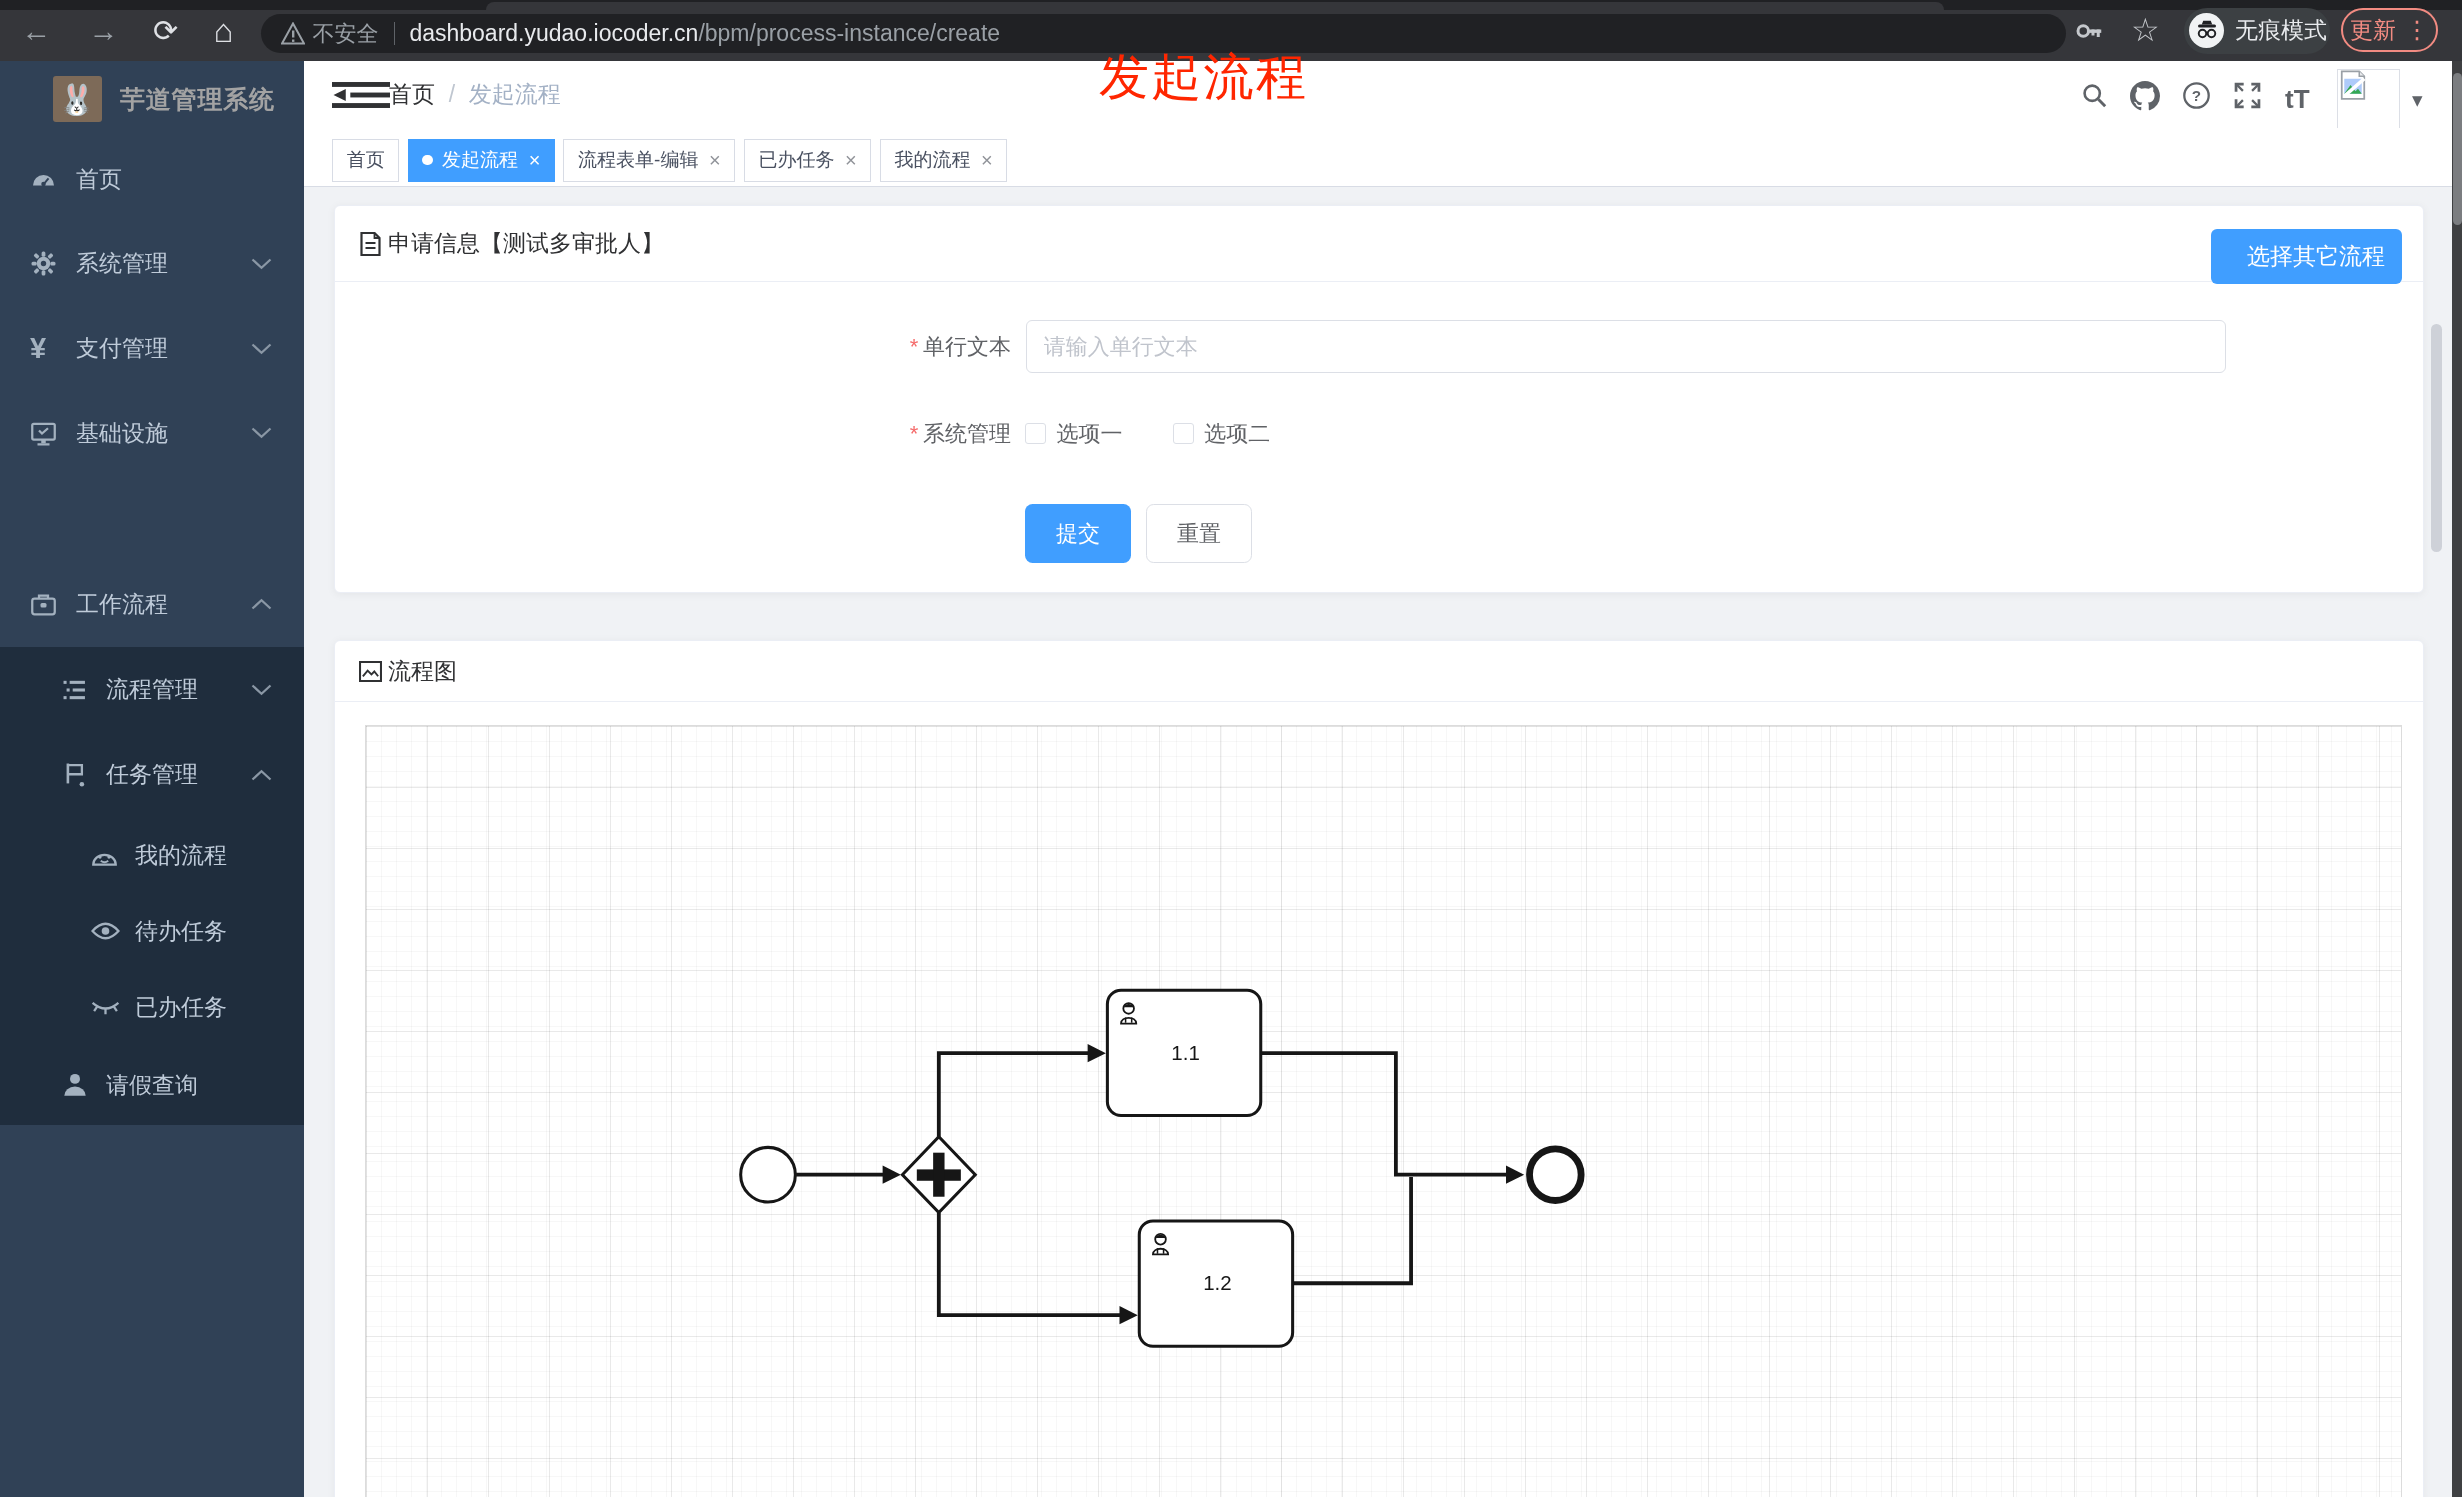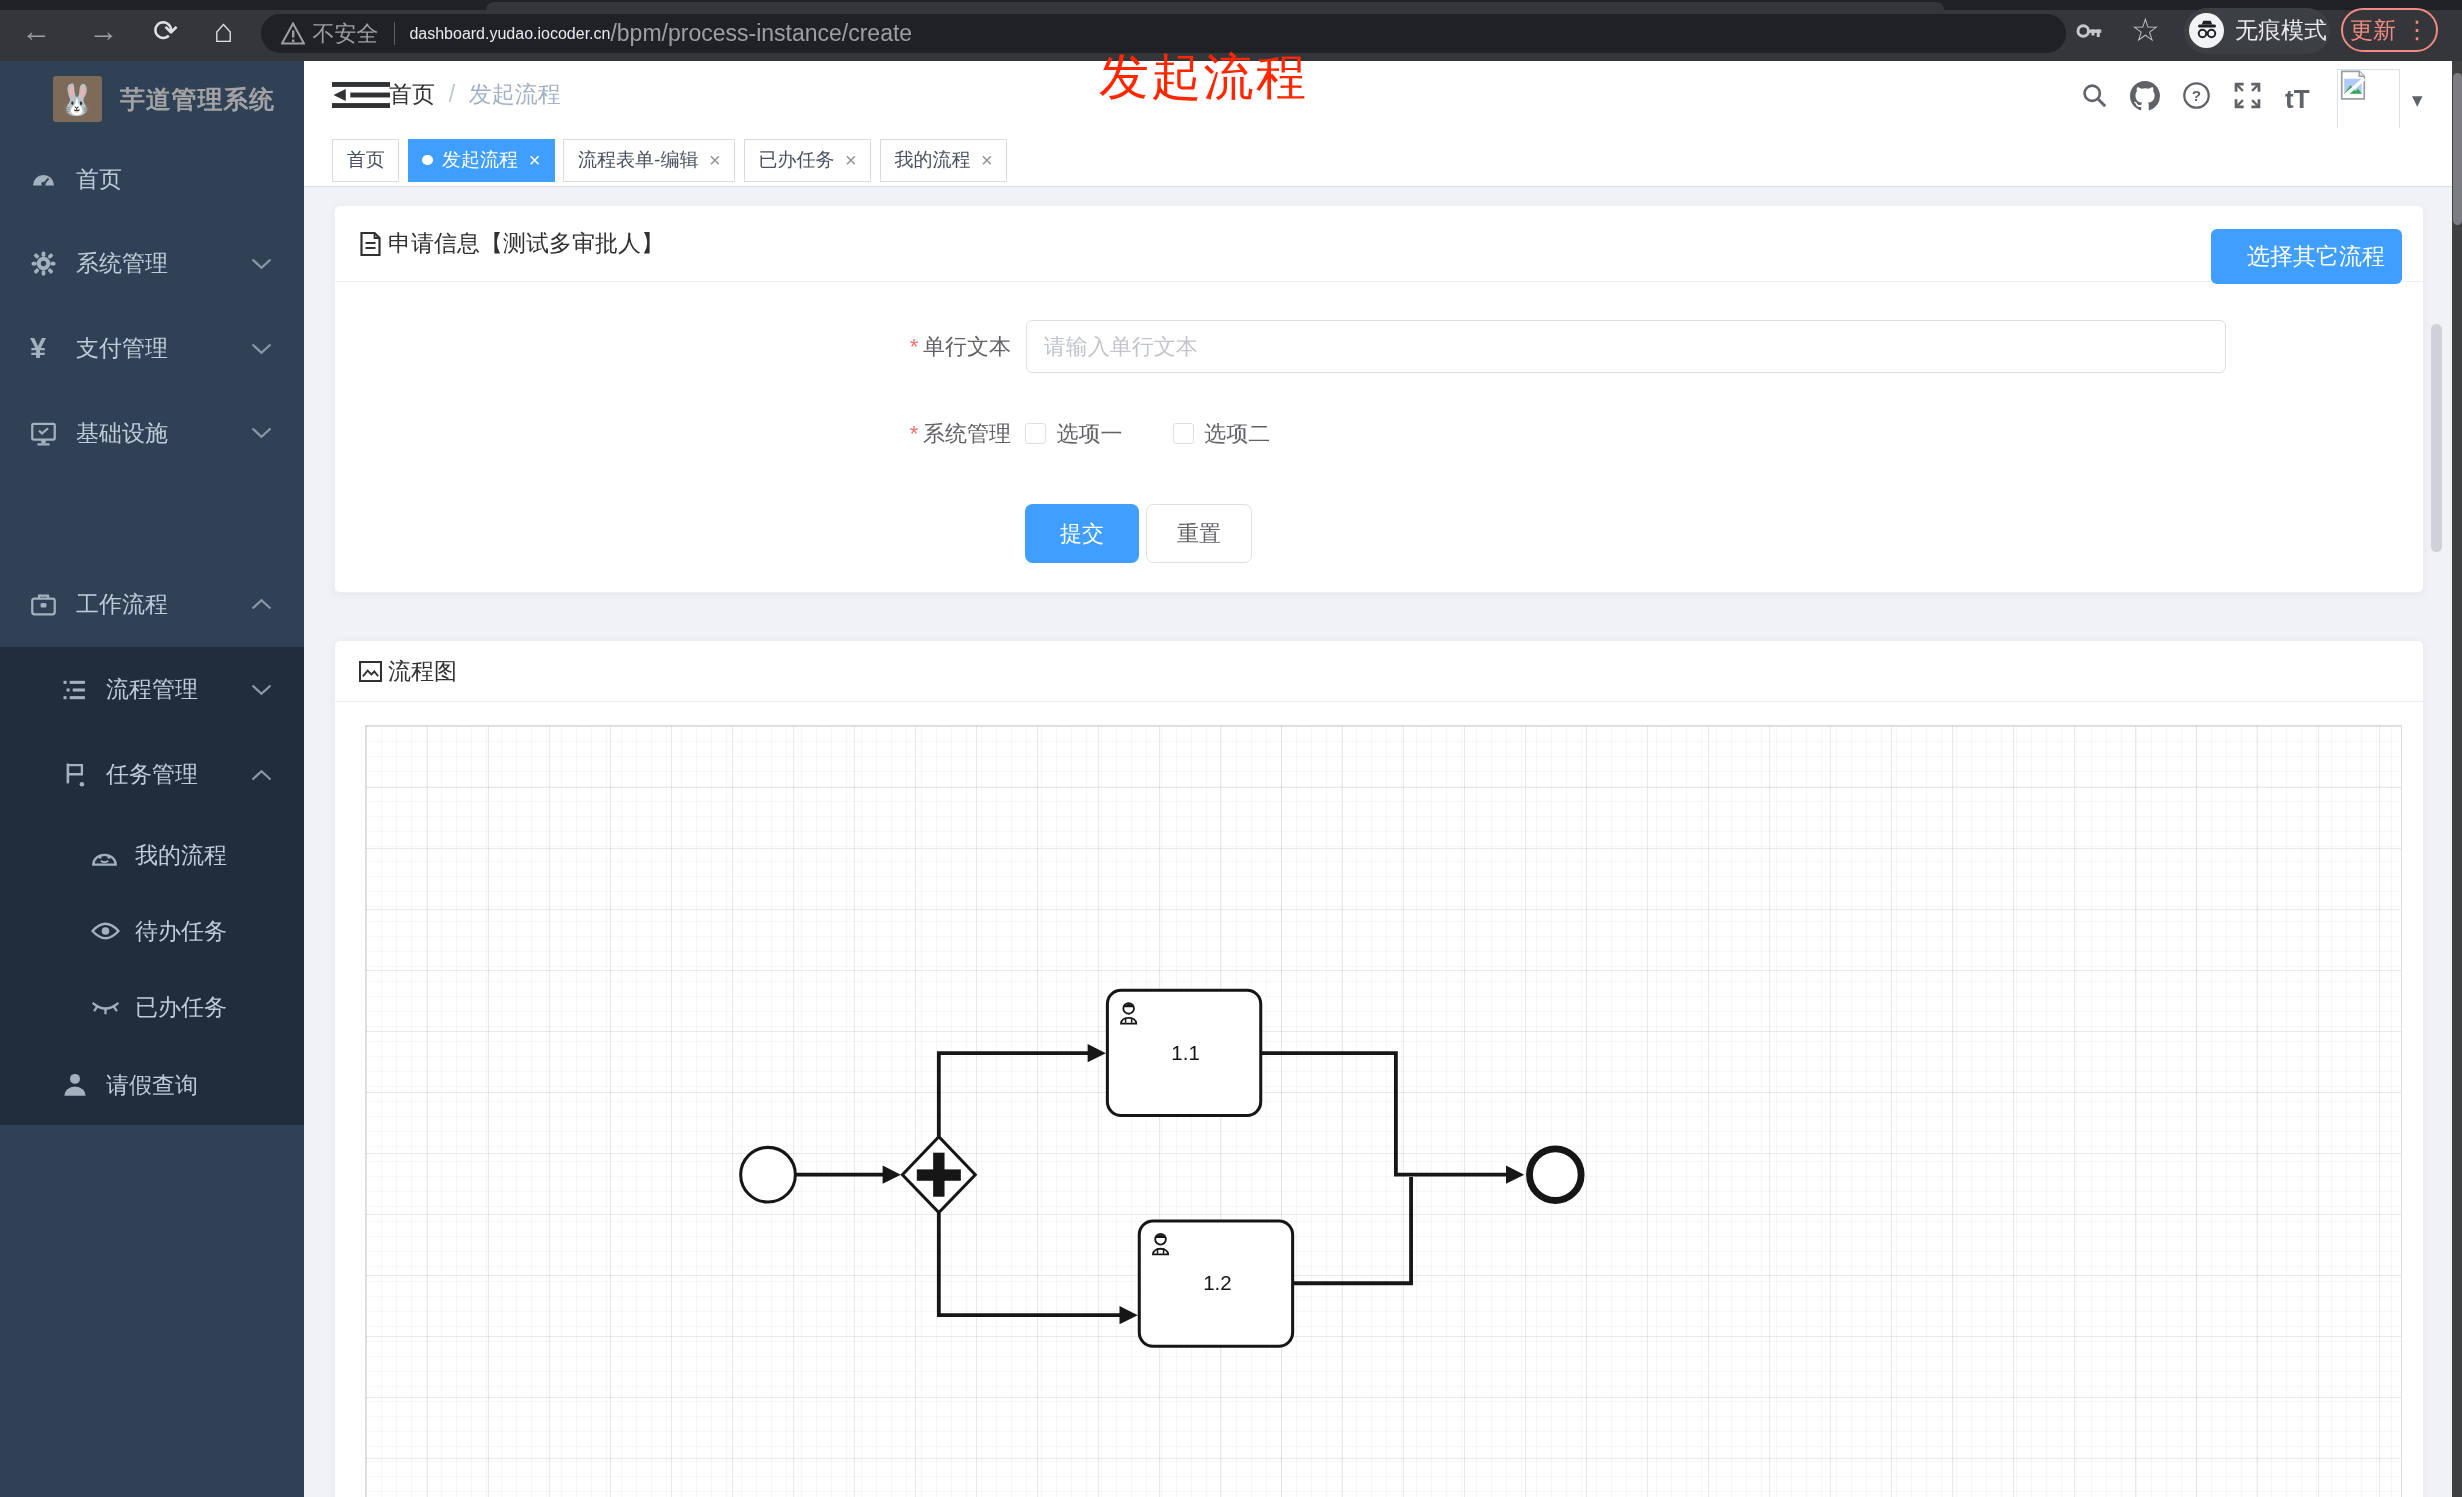"dashboard.yudao.iocoder.cn" .url-domain { font-size: 16px -> 23px }
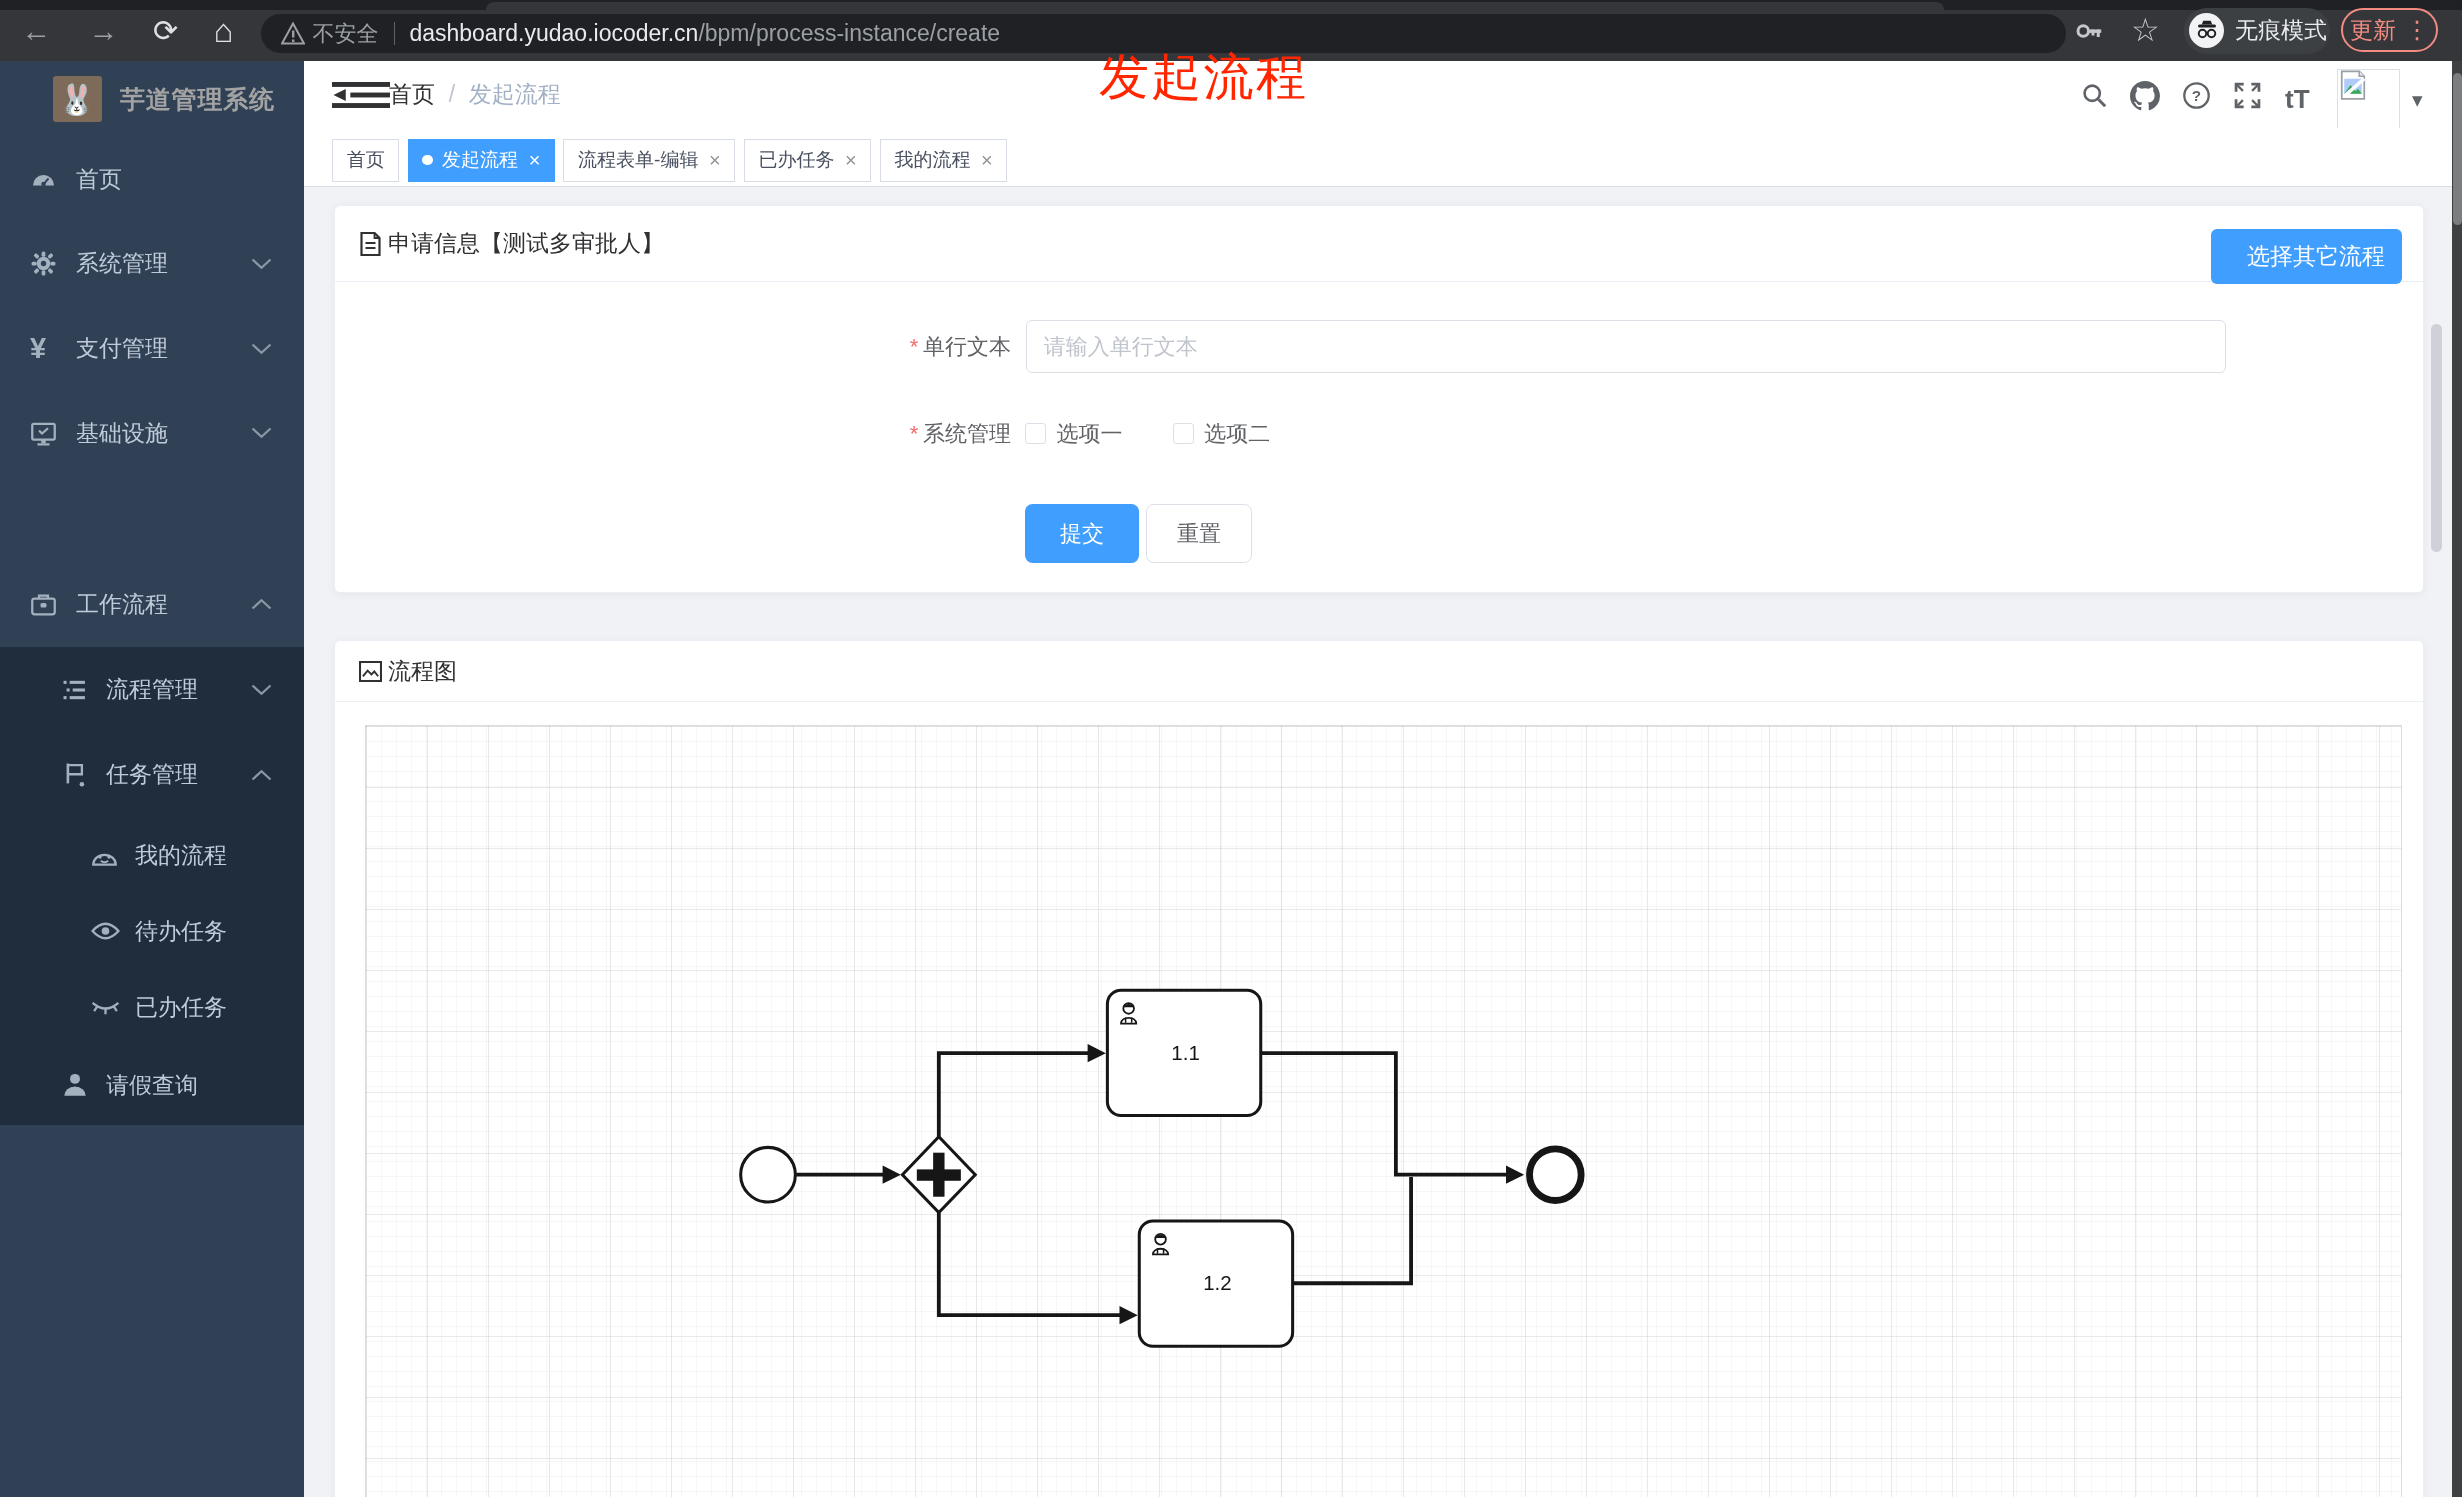"提交" #submit-btn { width: 114px -> 106px }
